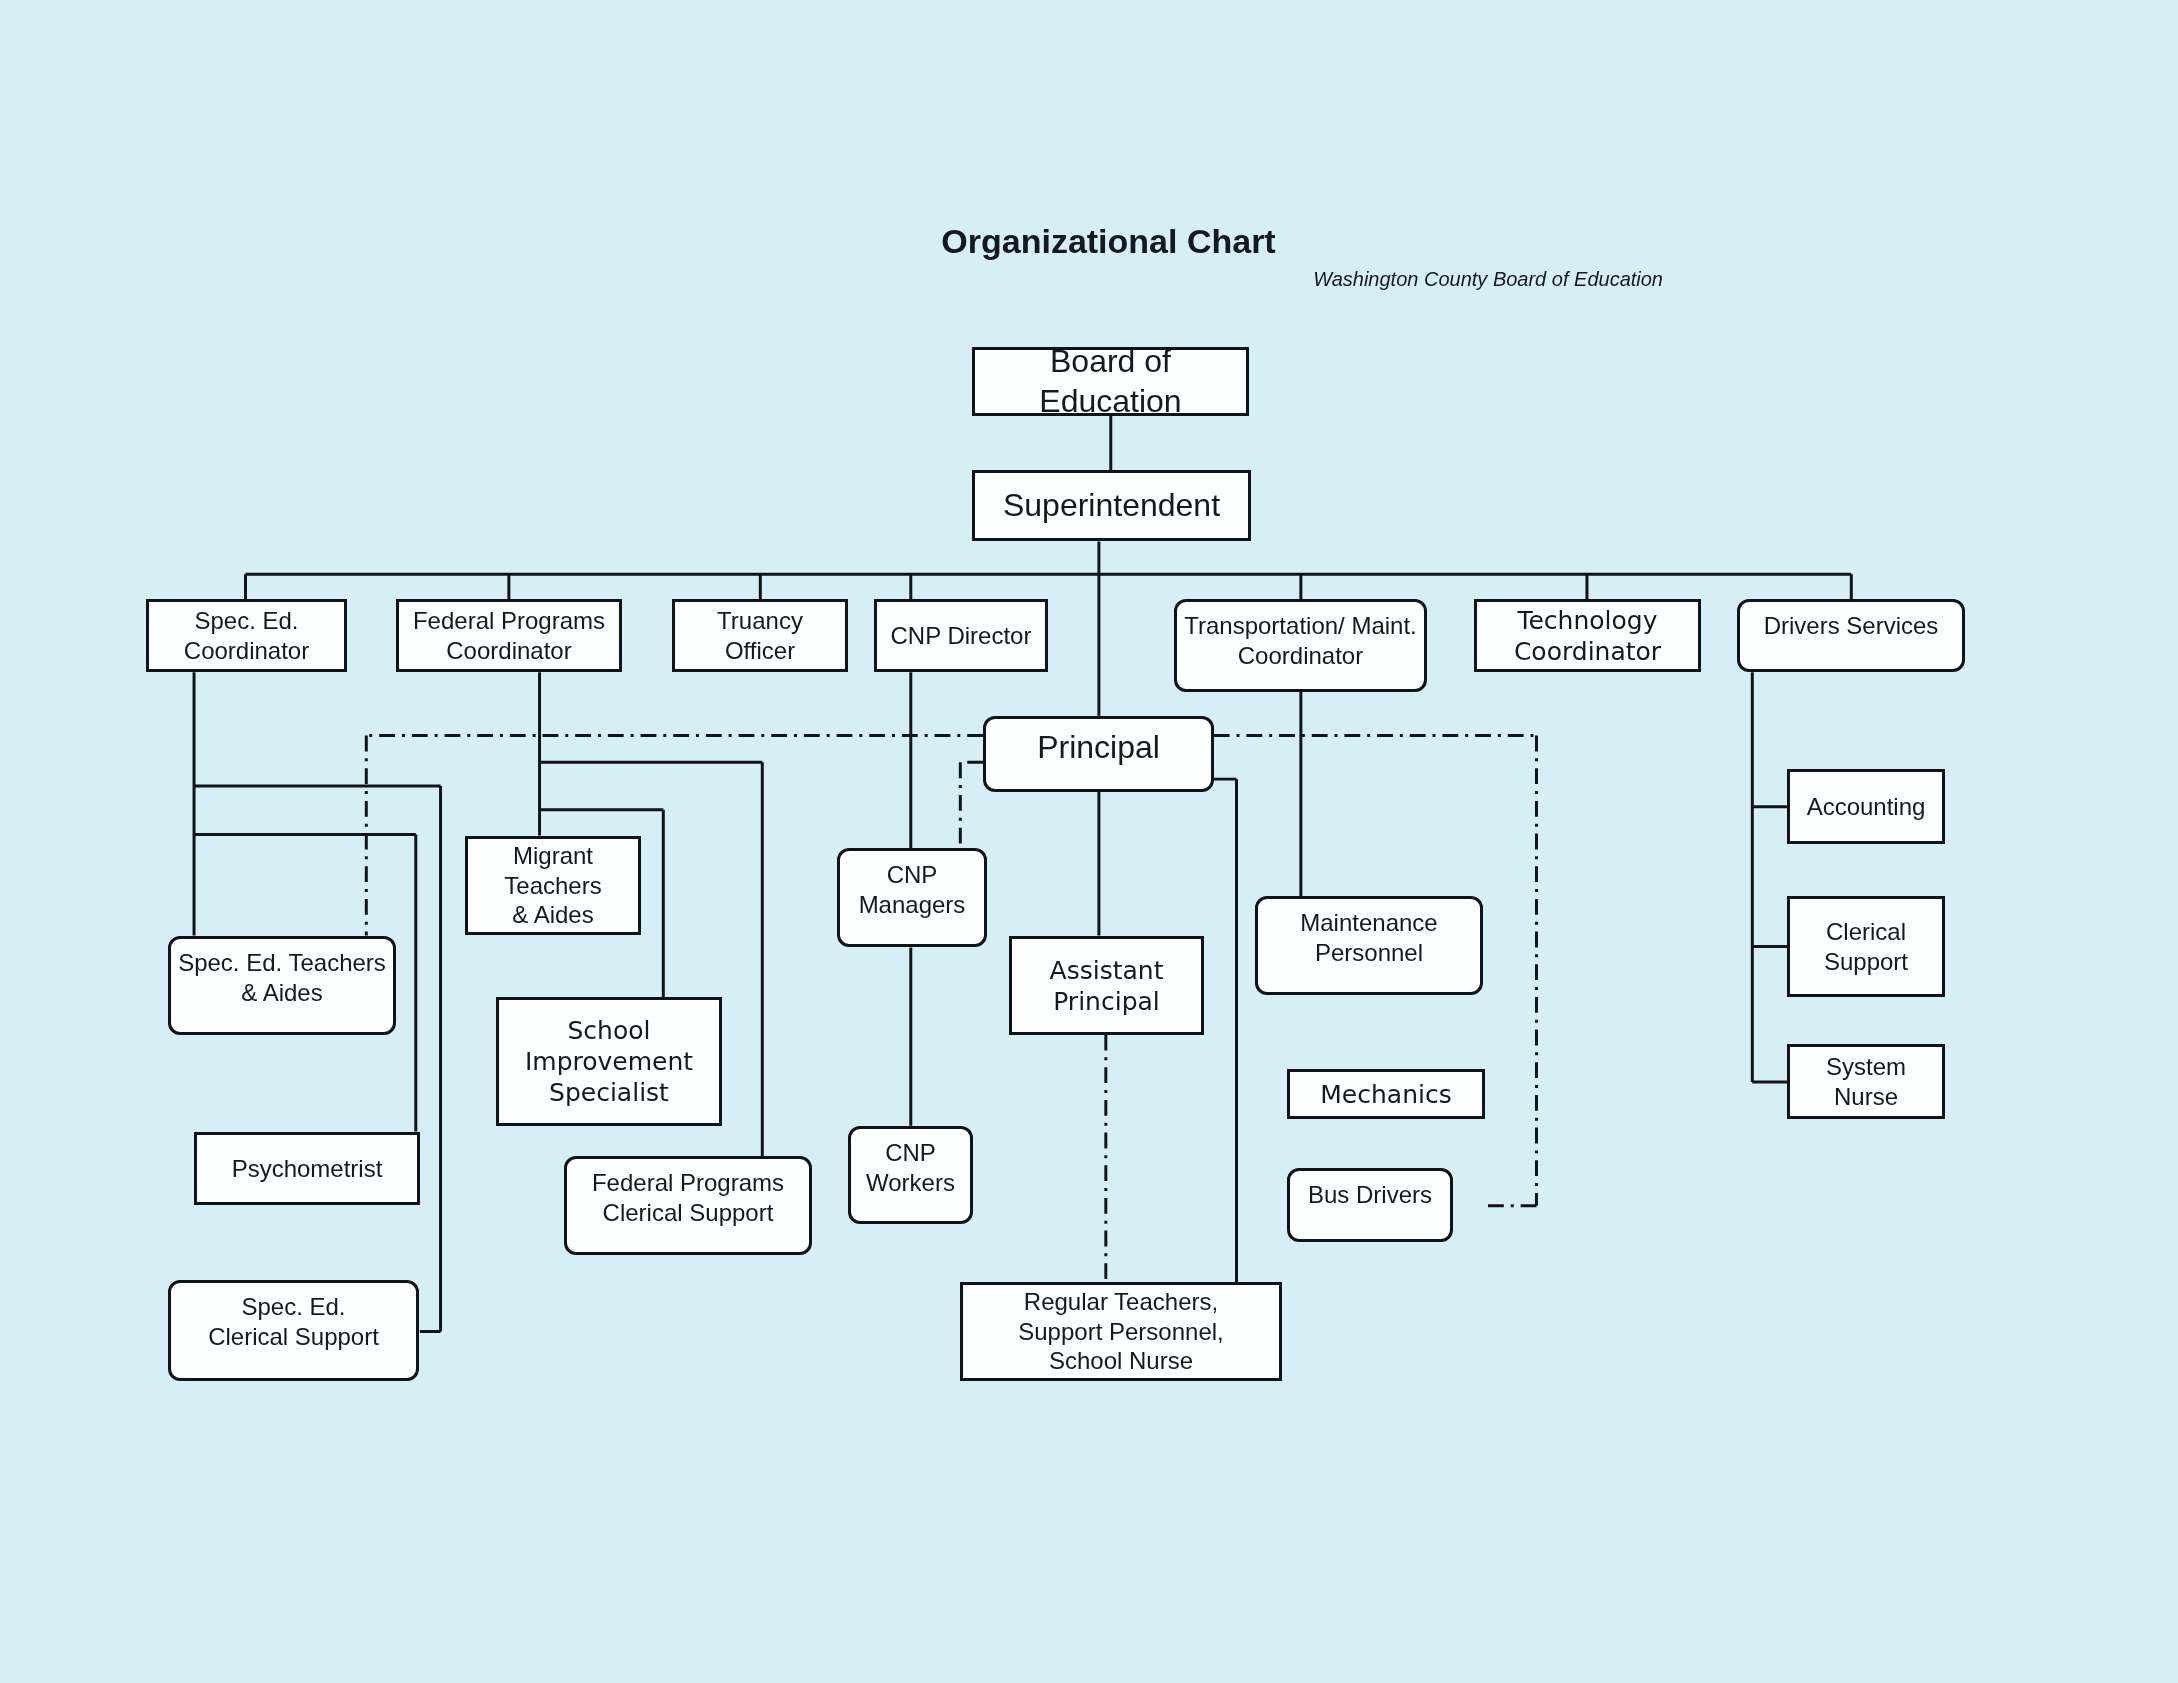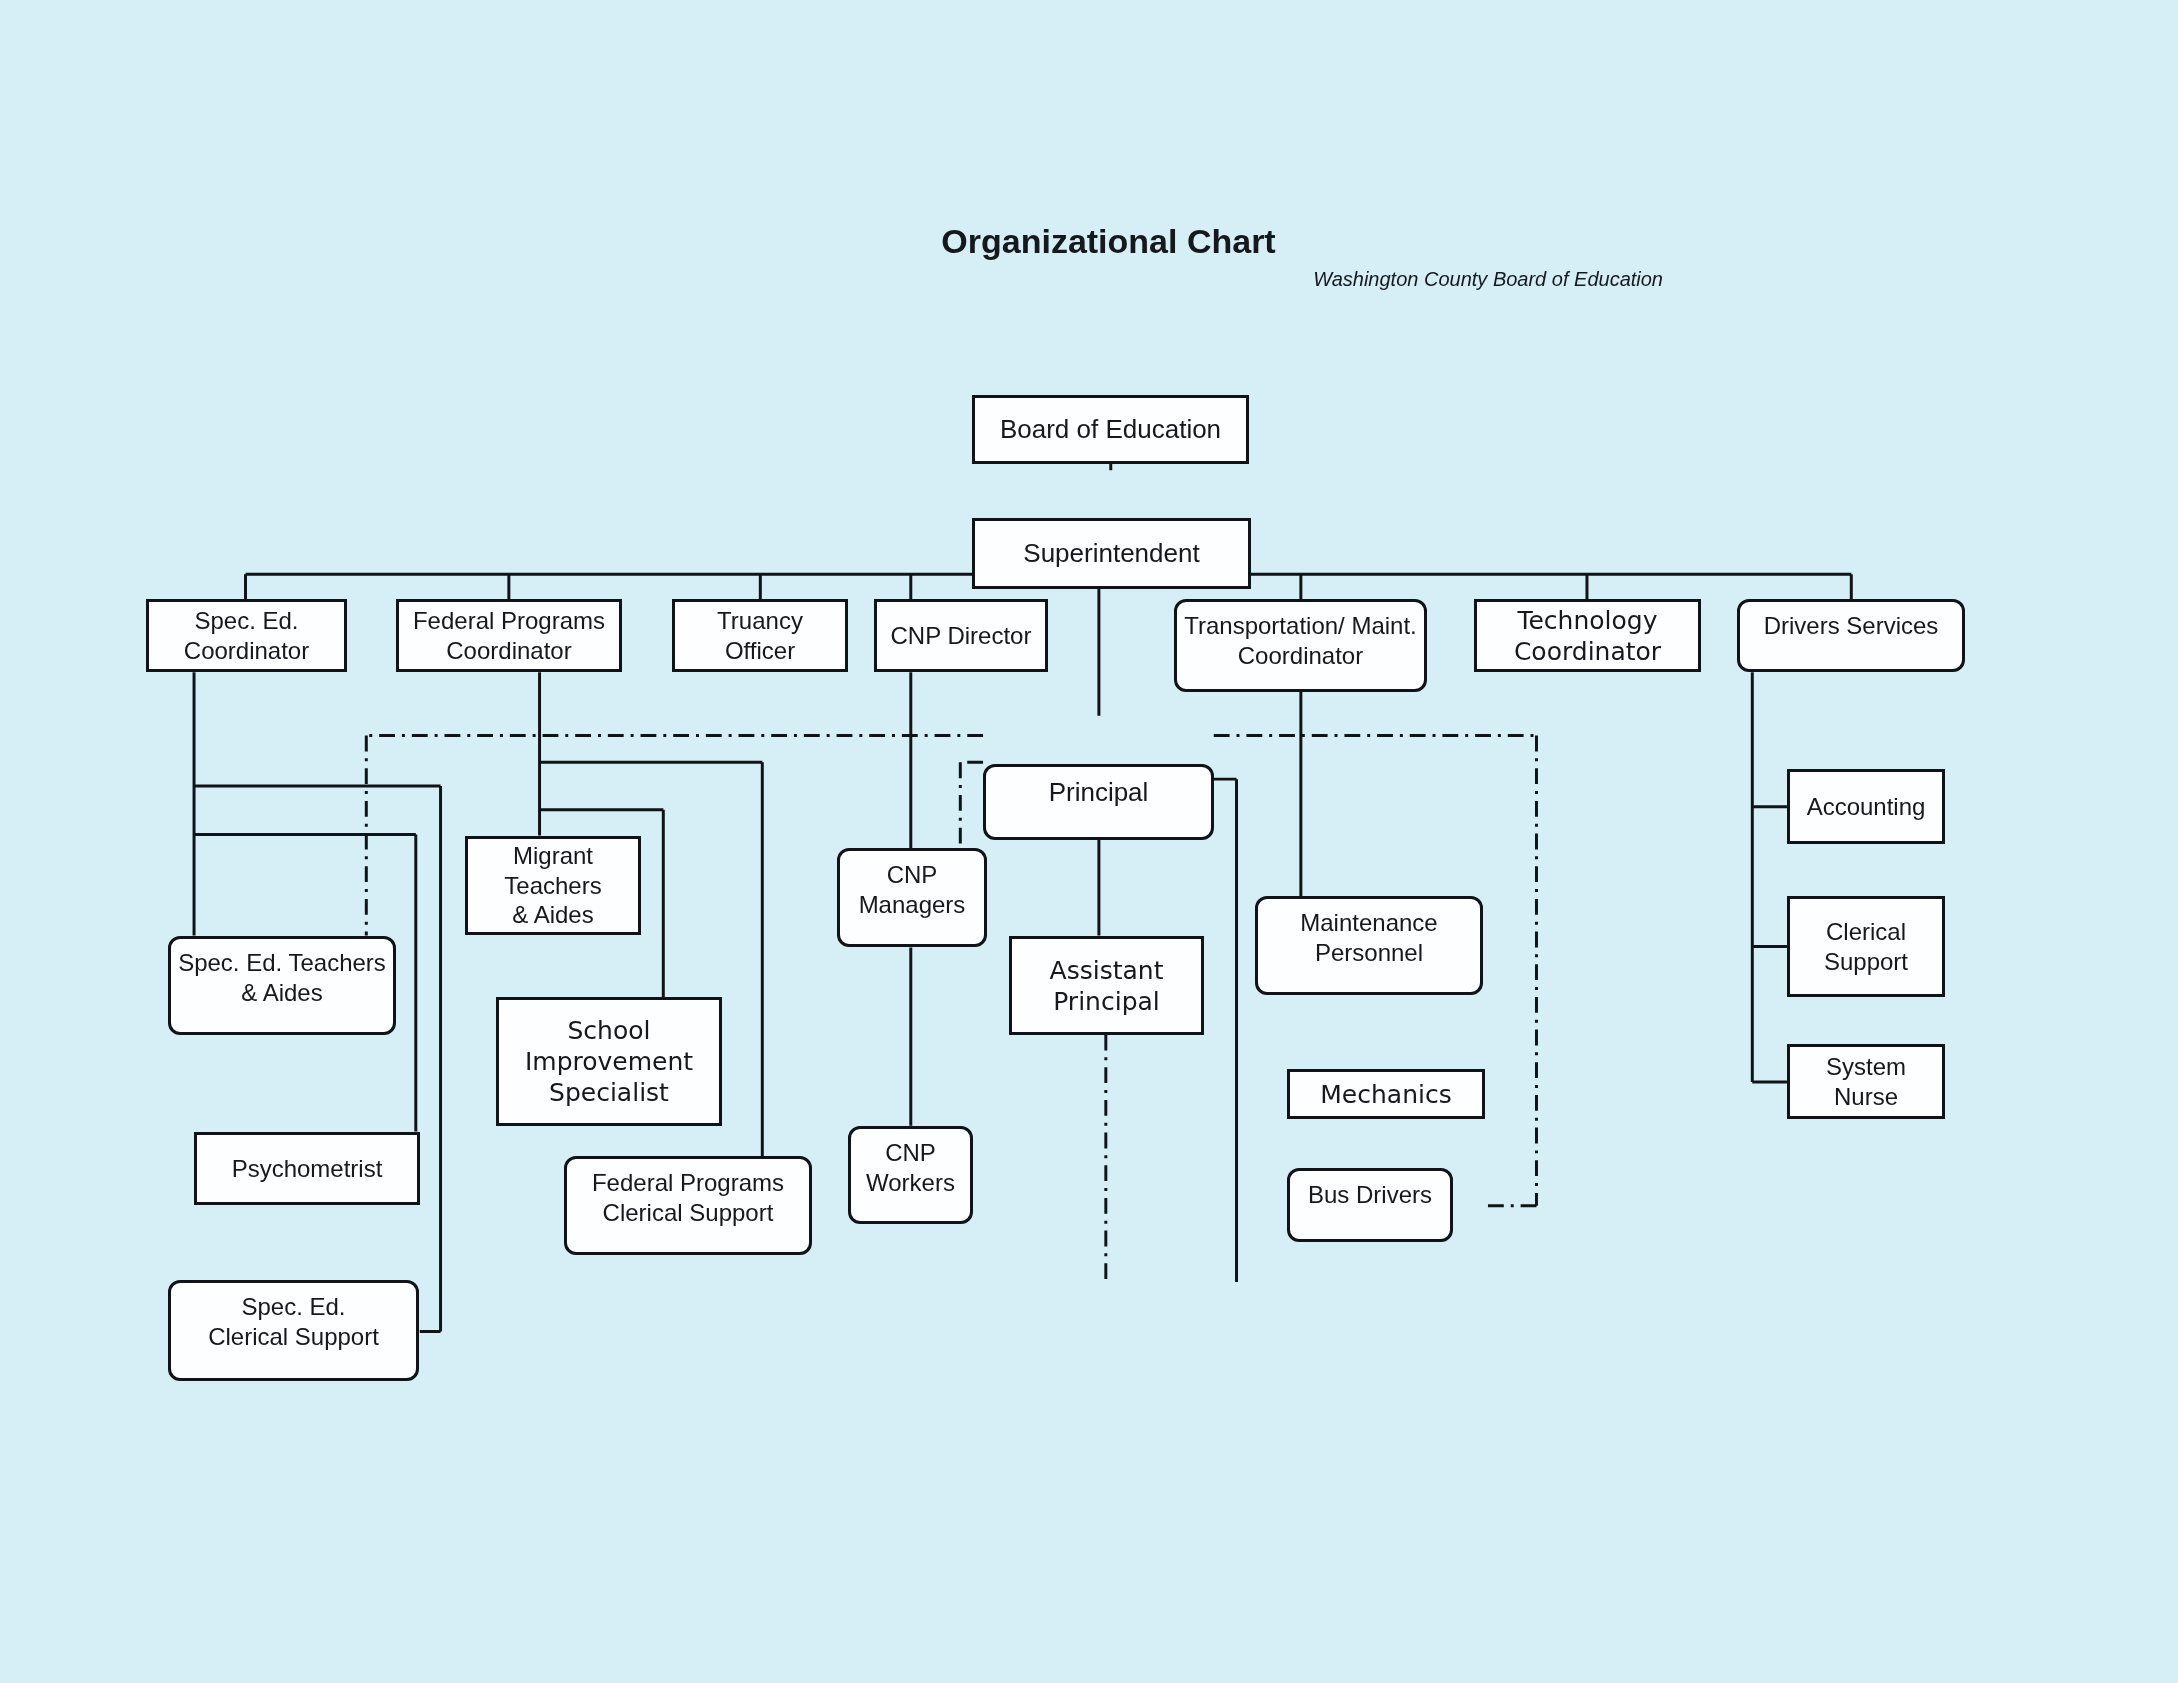"Board of Education" .node.big { font-size: 26px -> 32px; margin-top: 48px -> none }
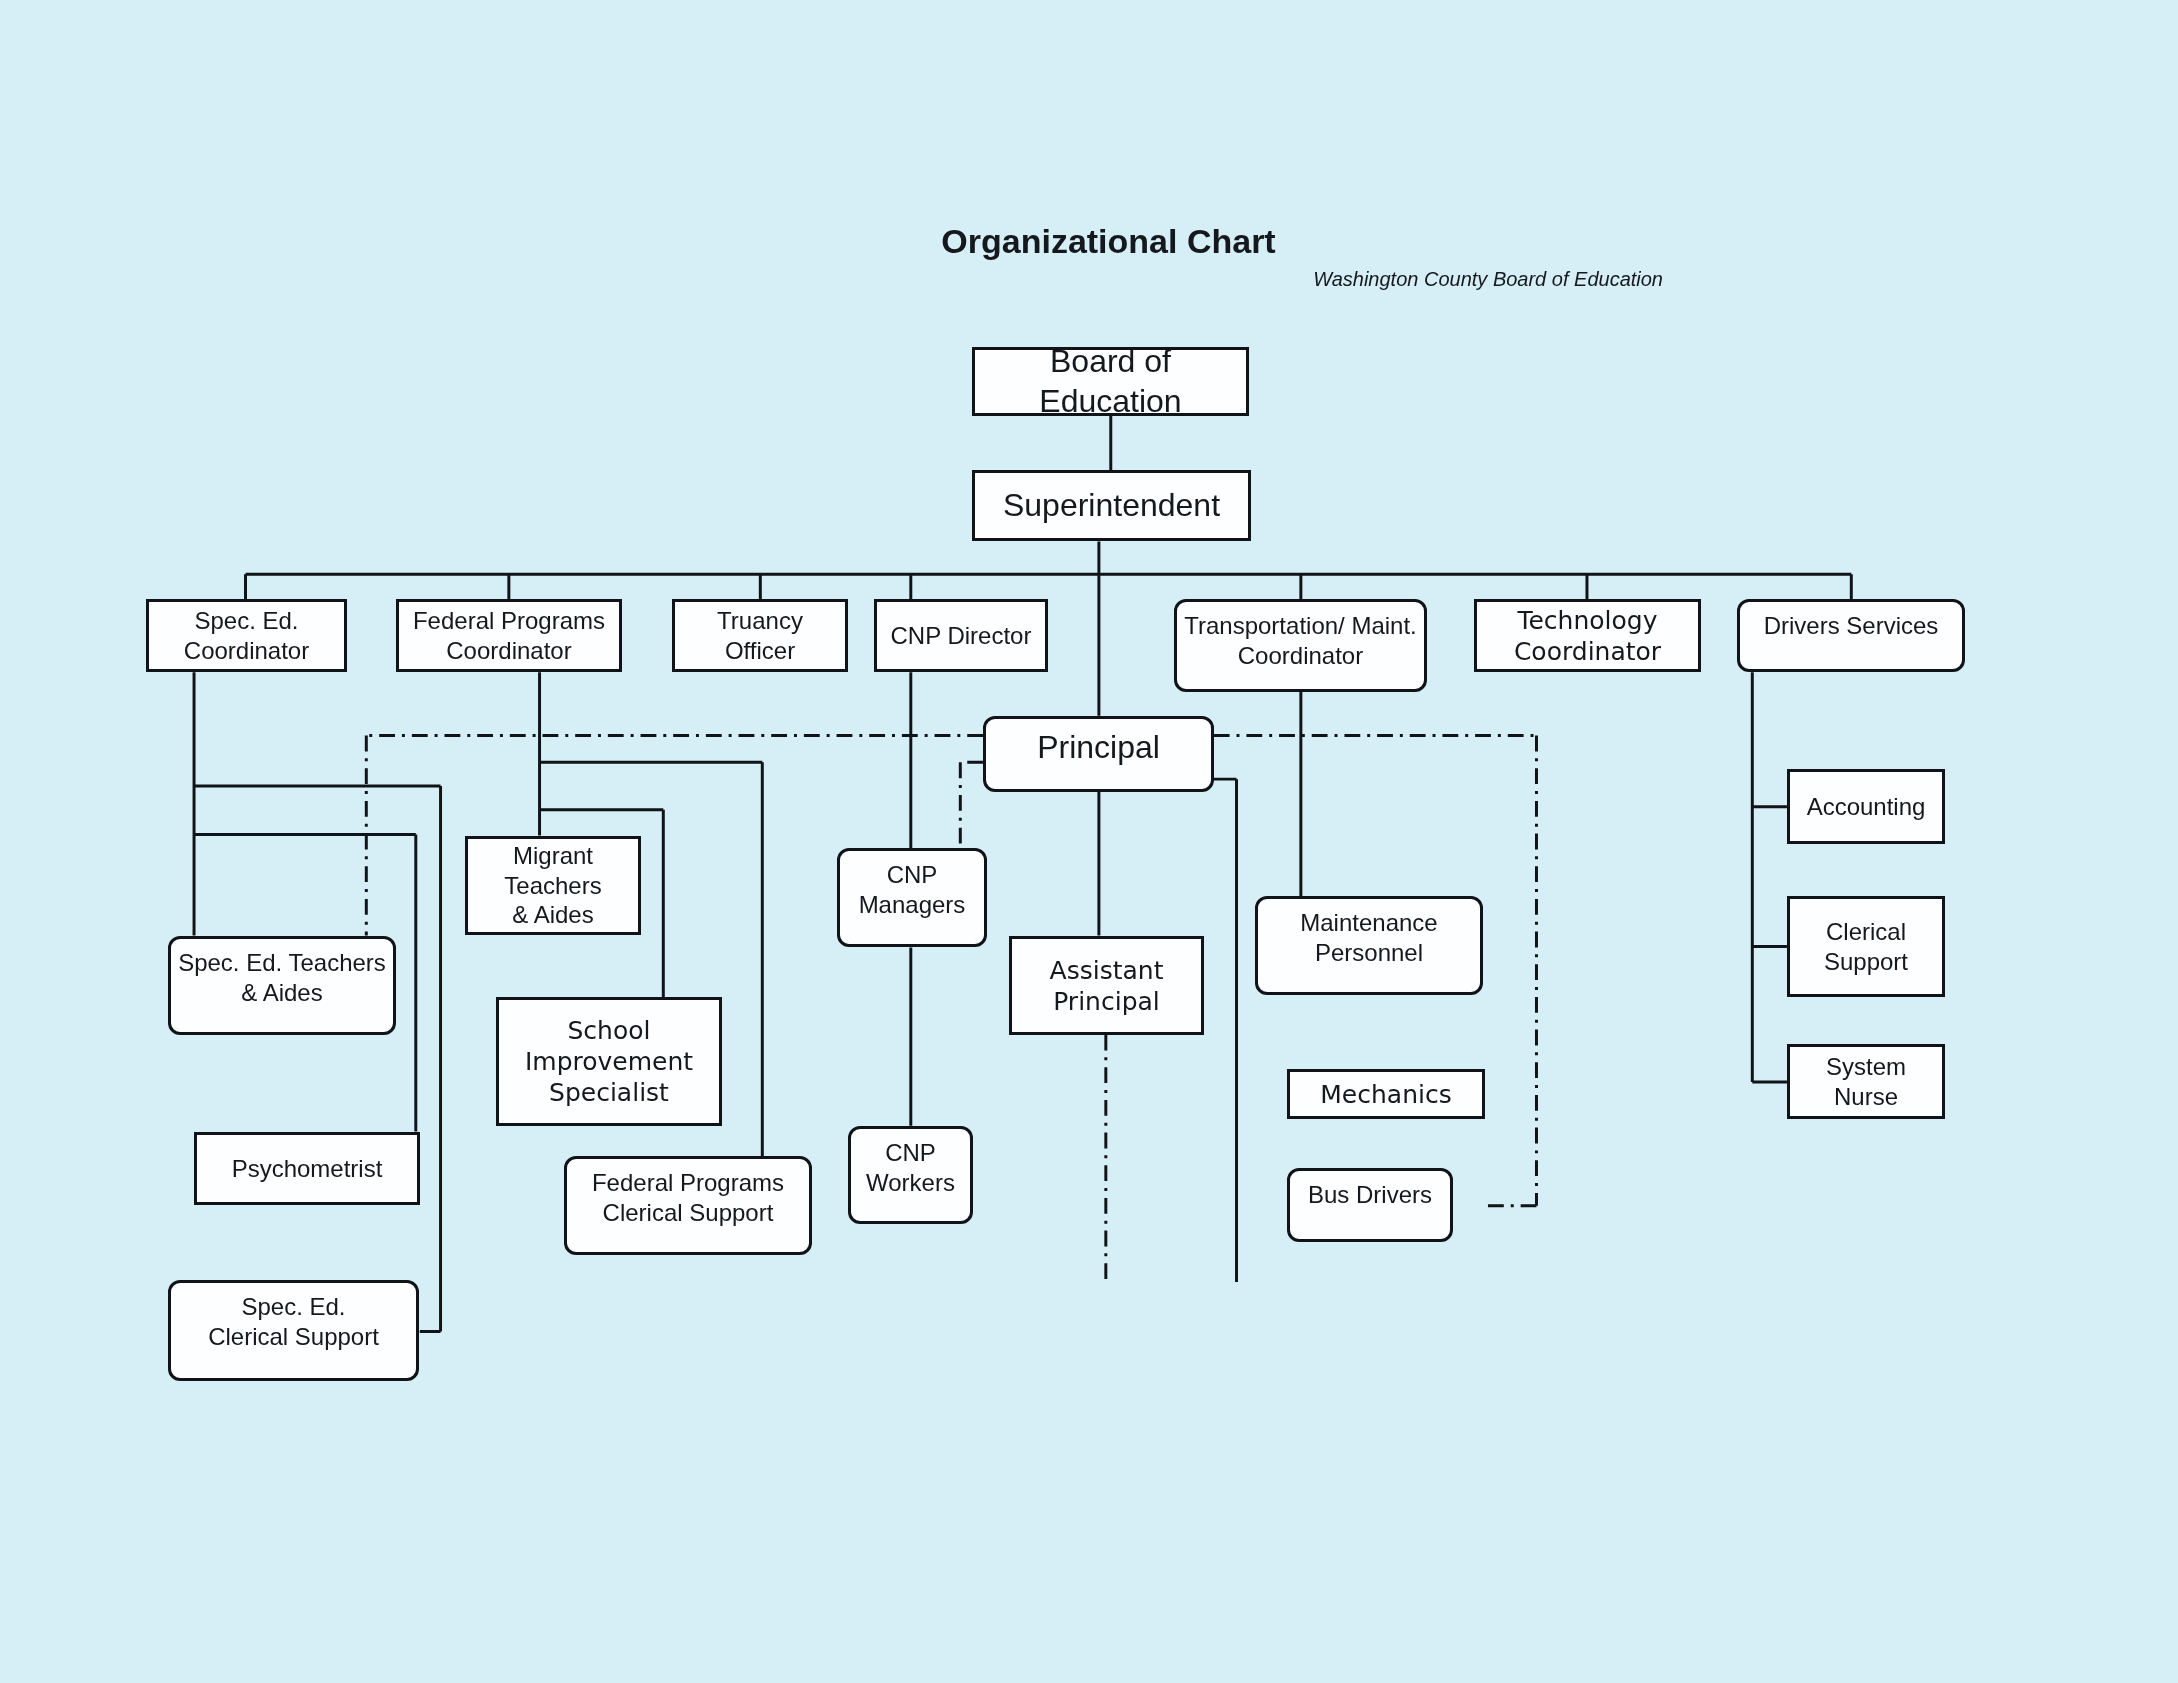"Regular Teachers," div.node { html: none -> <div>Regular Teachers, Support Personnel, School Nurse</div> }
